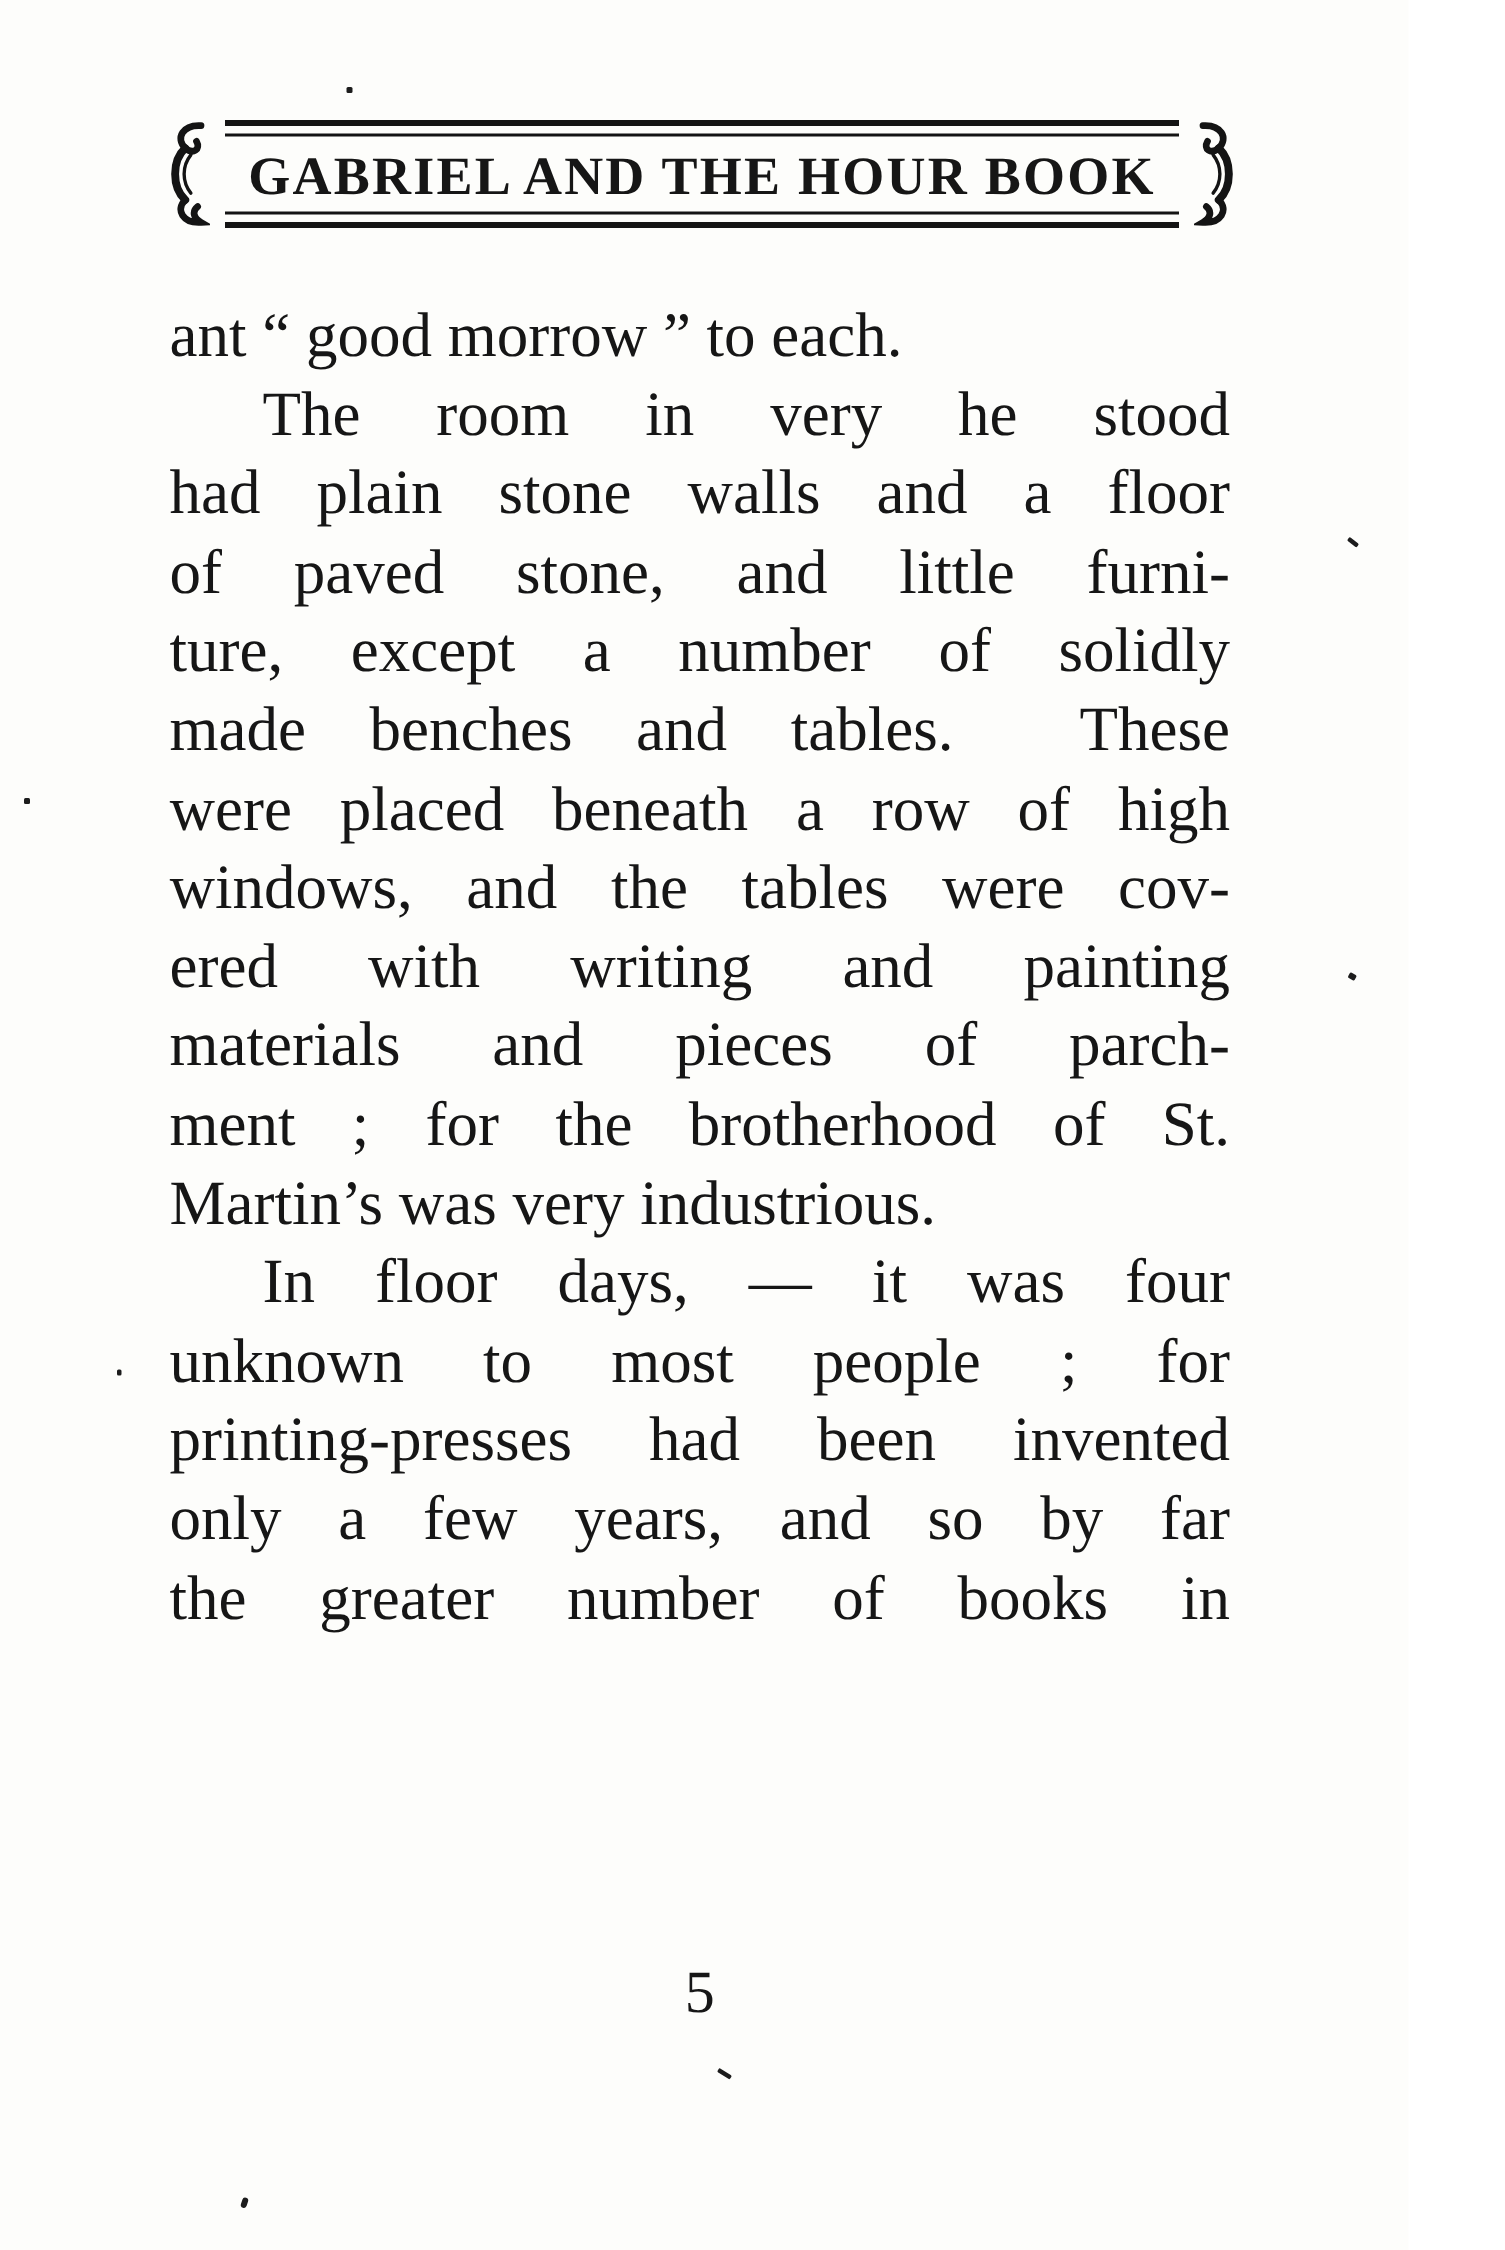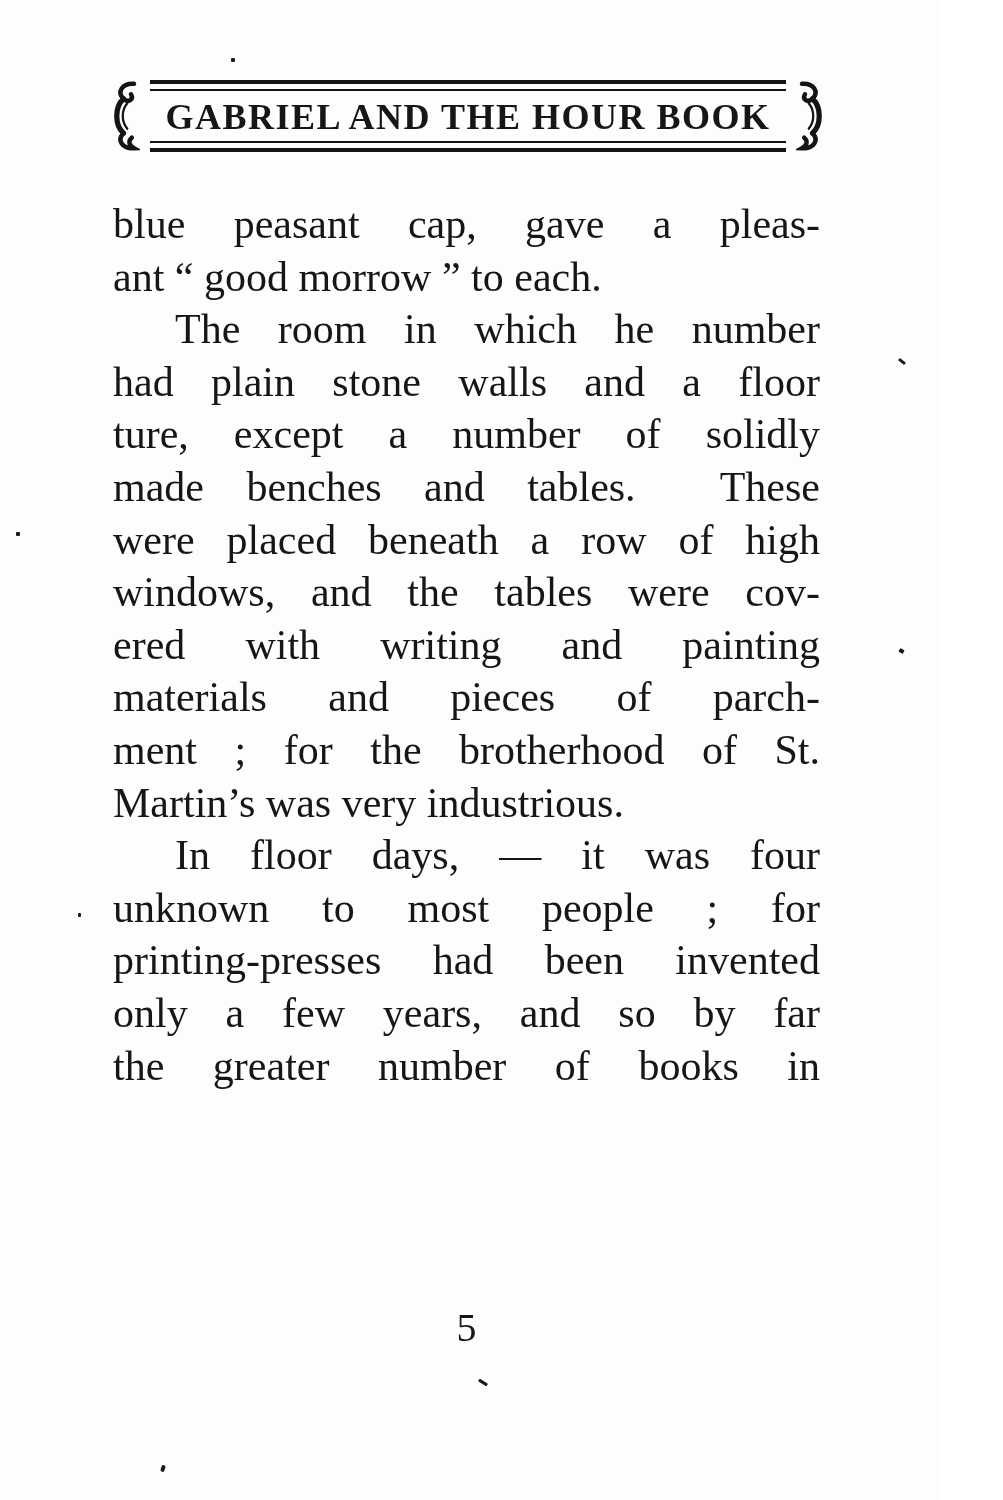"blue peasant cap, gave a" div.line { html: <div>blue peasant cap, gave a pleas-</div> -> none }
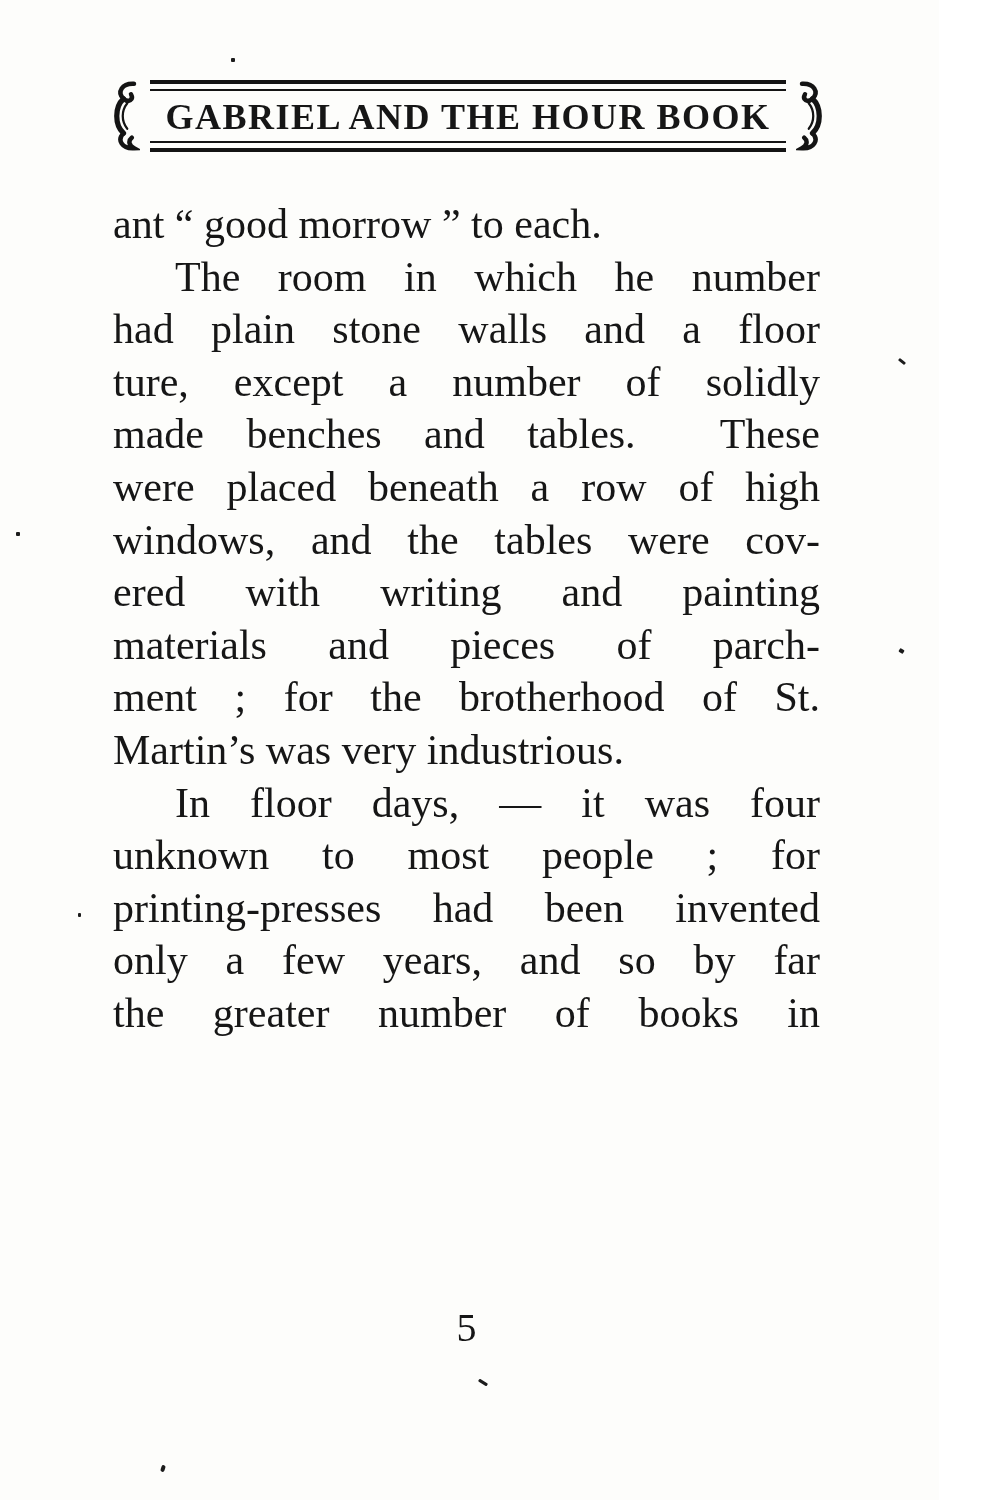"The room in which he" div.line { text: which he number -> very he stood }
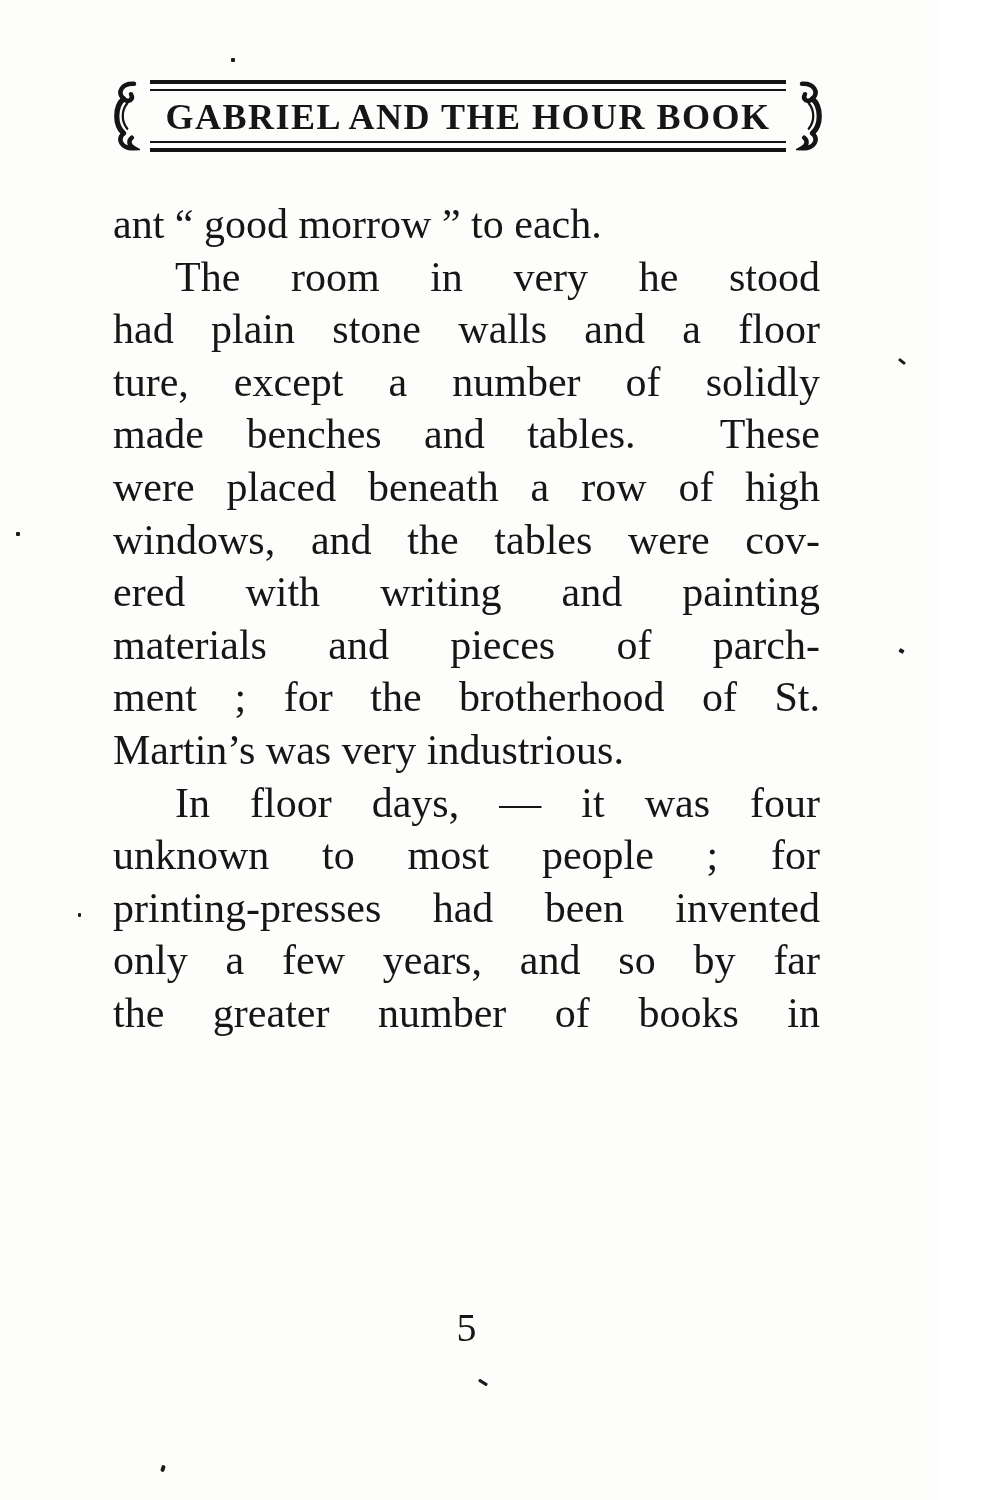"of paved stone, and little" div.line { html: none -> <div>of paved stone, and little furni-</div> }
